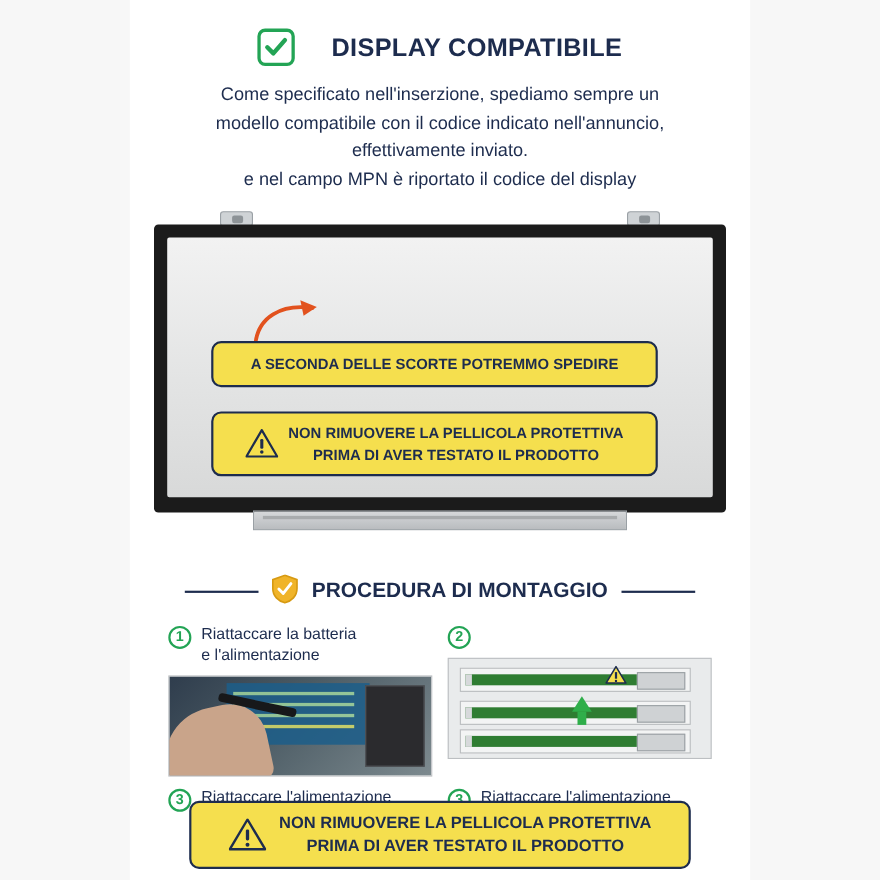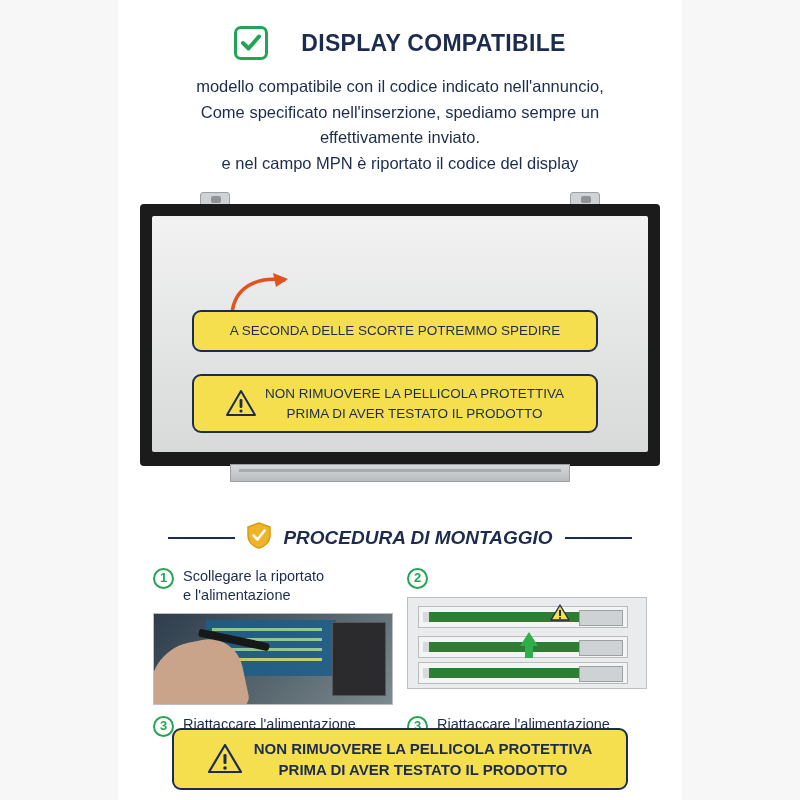"modello compatibile con il codice" div { order: before "Come specificato nell'inserzione," -> after "Come specificato nell'inserzione," }
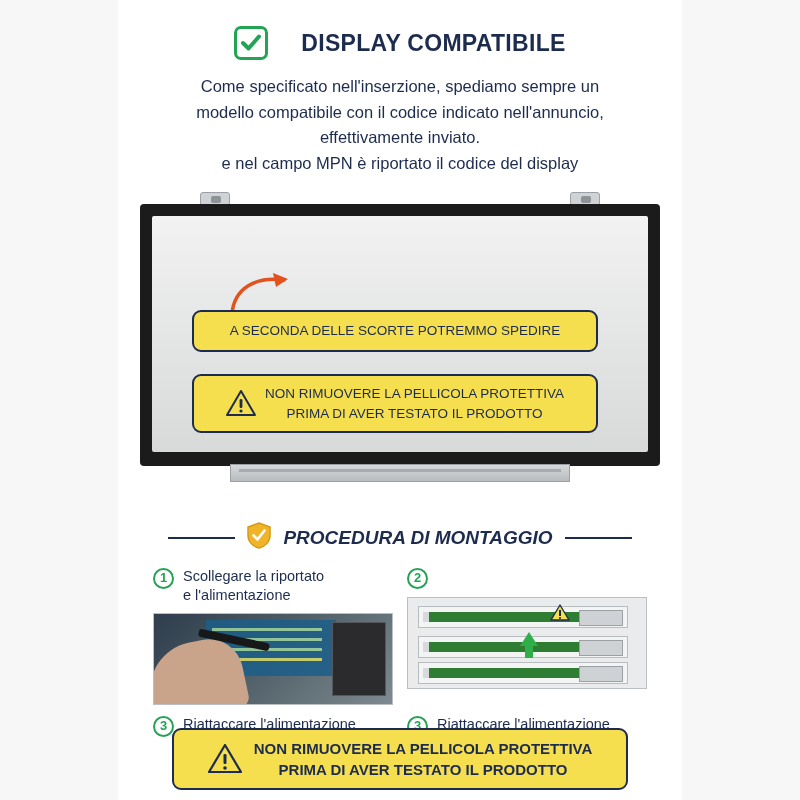"A SECONDA DELLE SCORTE POTREMMO" .callout { font-weight: normal -> bold }
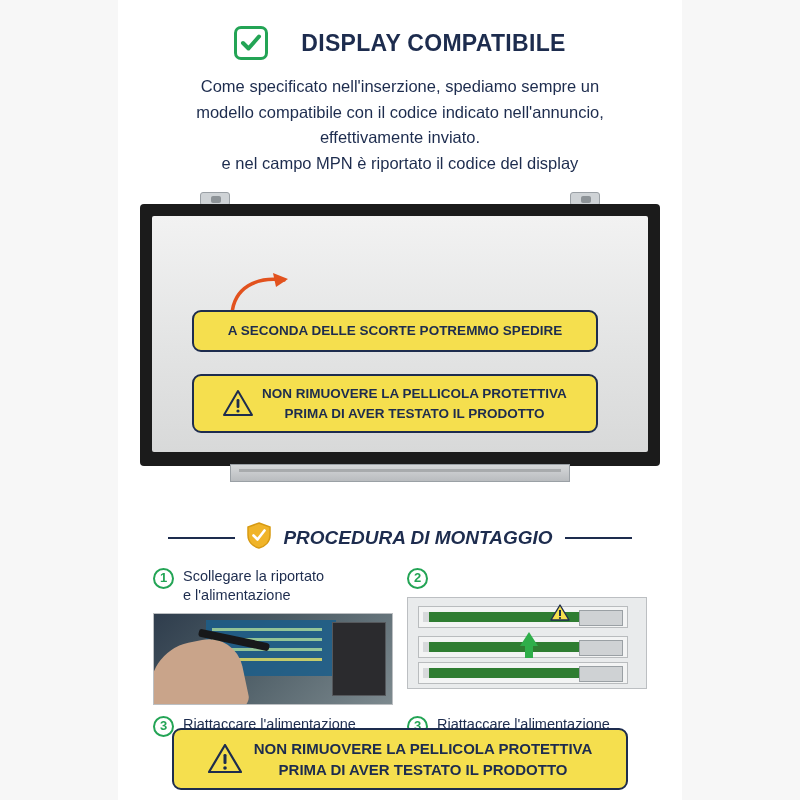"PROCEDURA DI MONTAGGIO" .section-head { font-style: italic -> none }
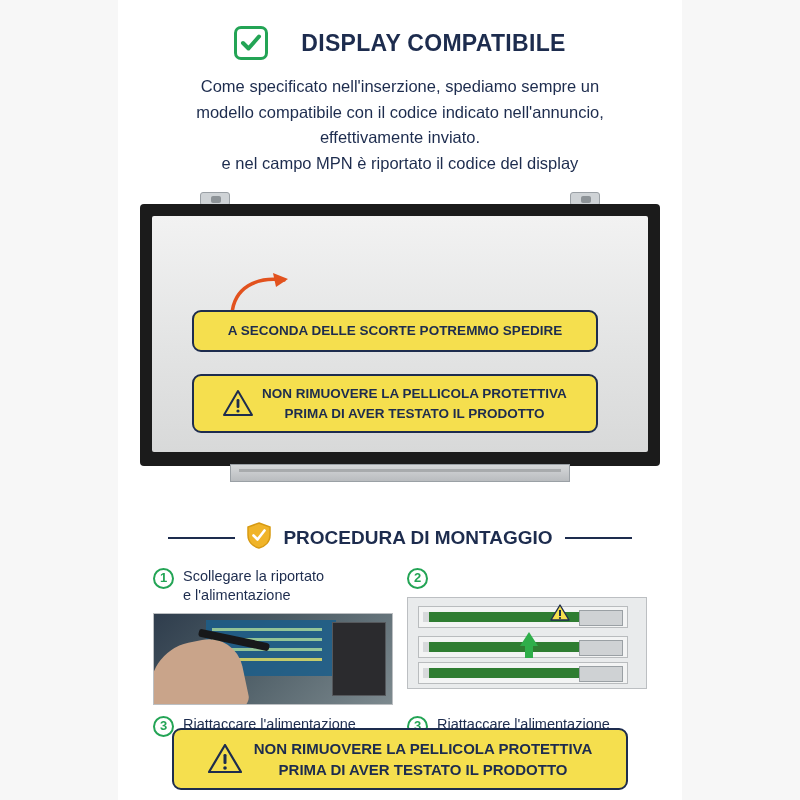"Scollegare la riportato" span { text: Scollegare la riportato -> Riattaccare la batteria }
